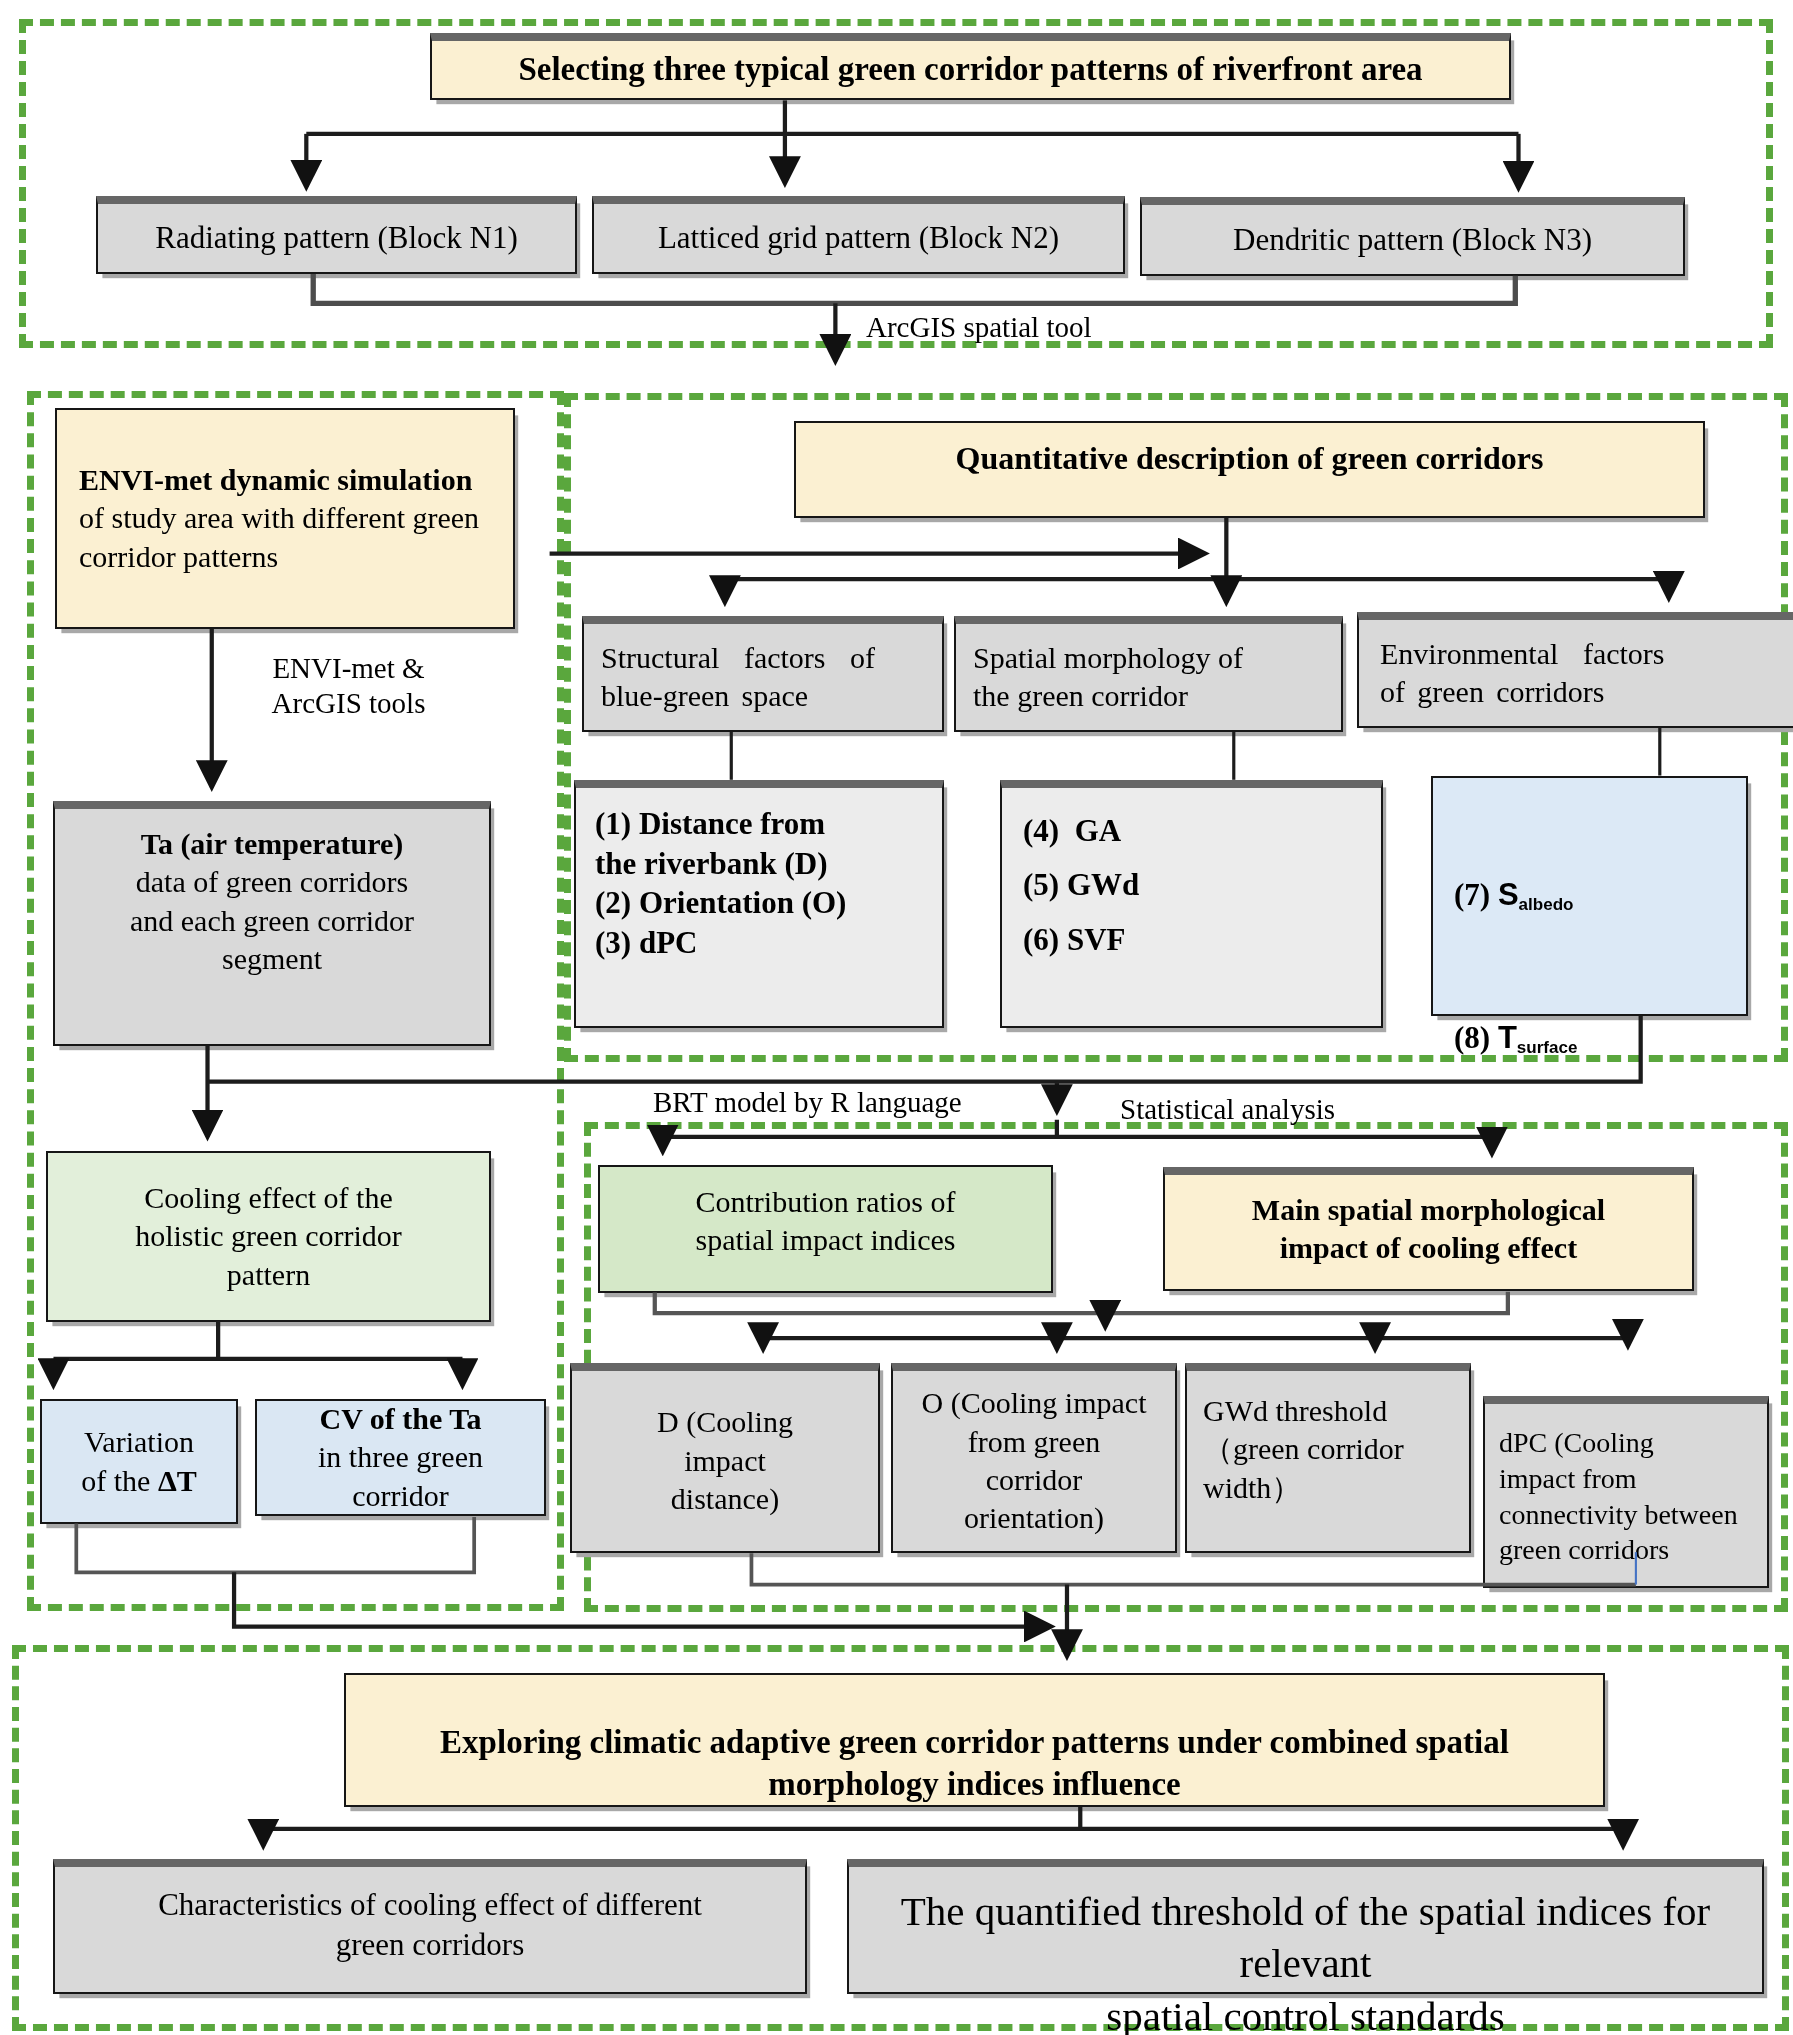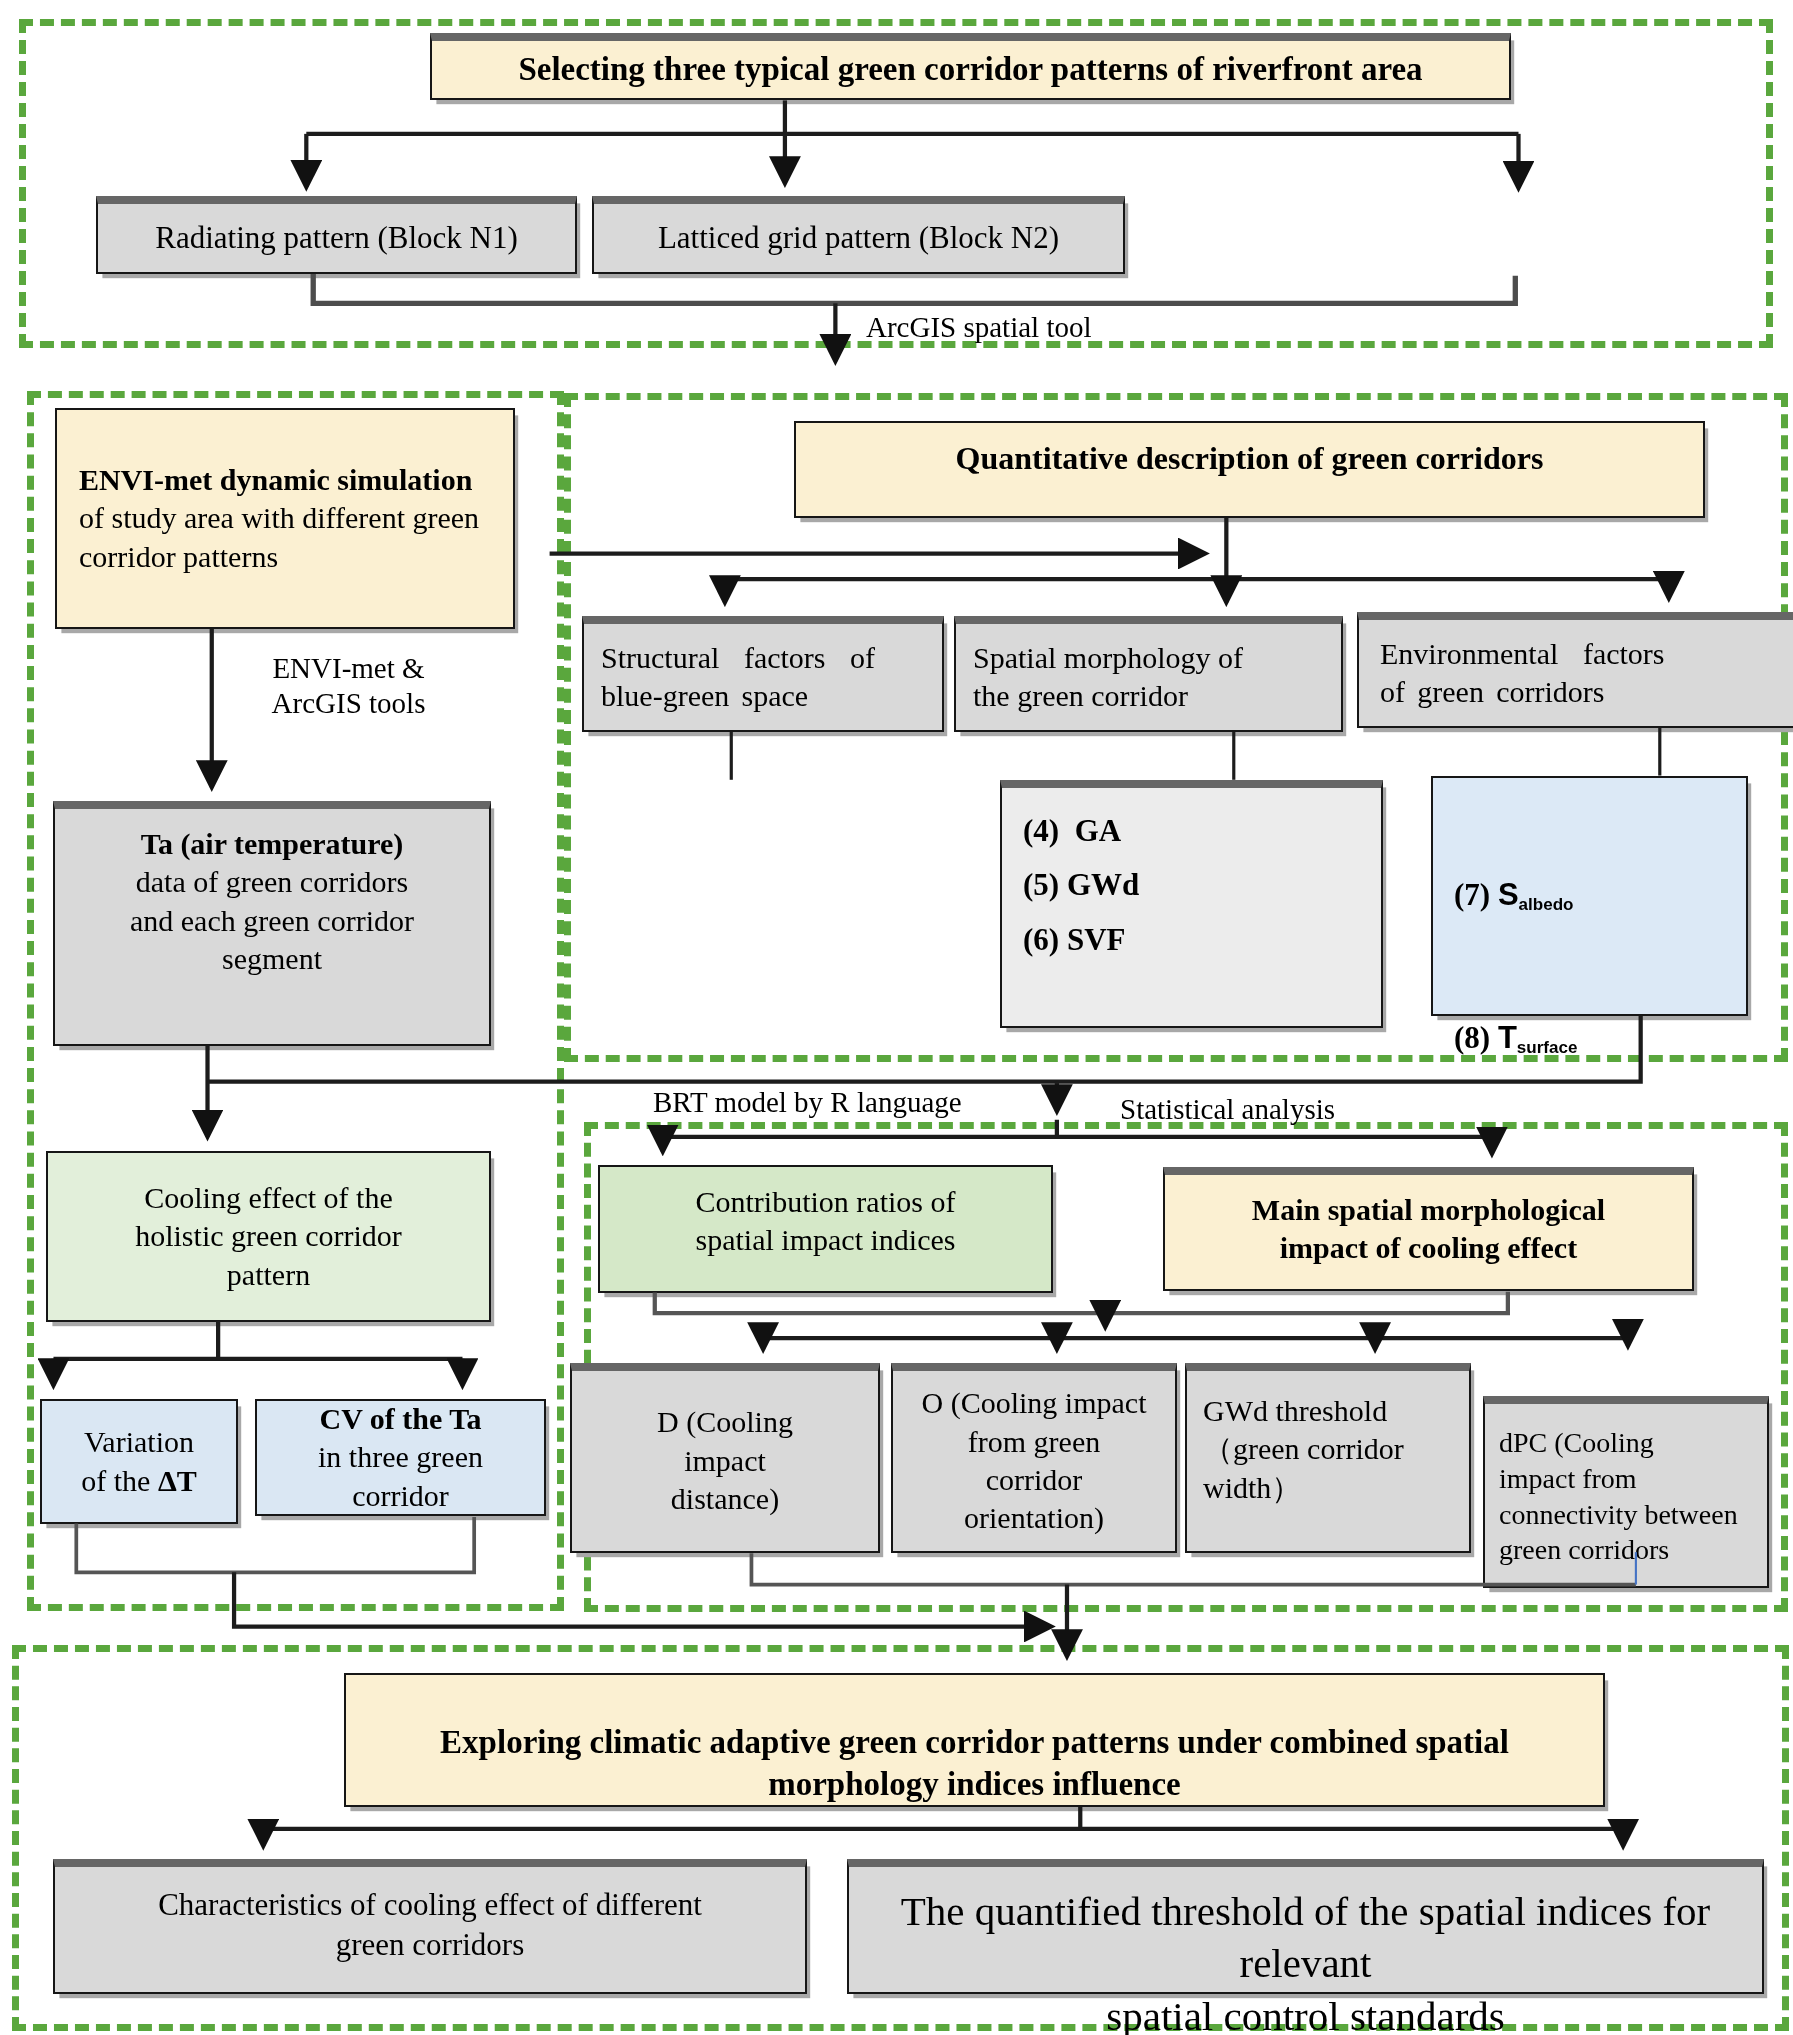"Dendritic pattern (Block N3)" div.bx { html: none -> <div><span>Dendritic pattern (Block N3)</span></div> }
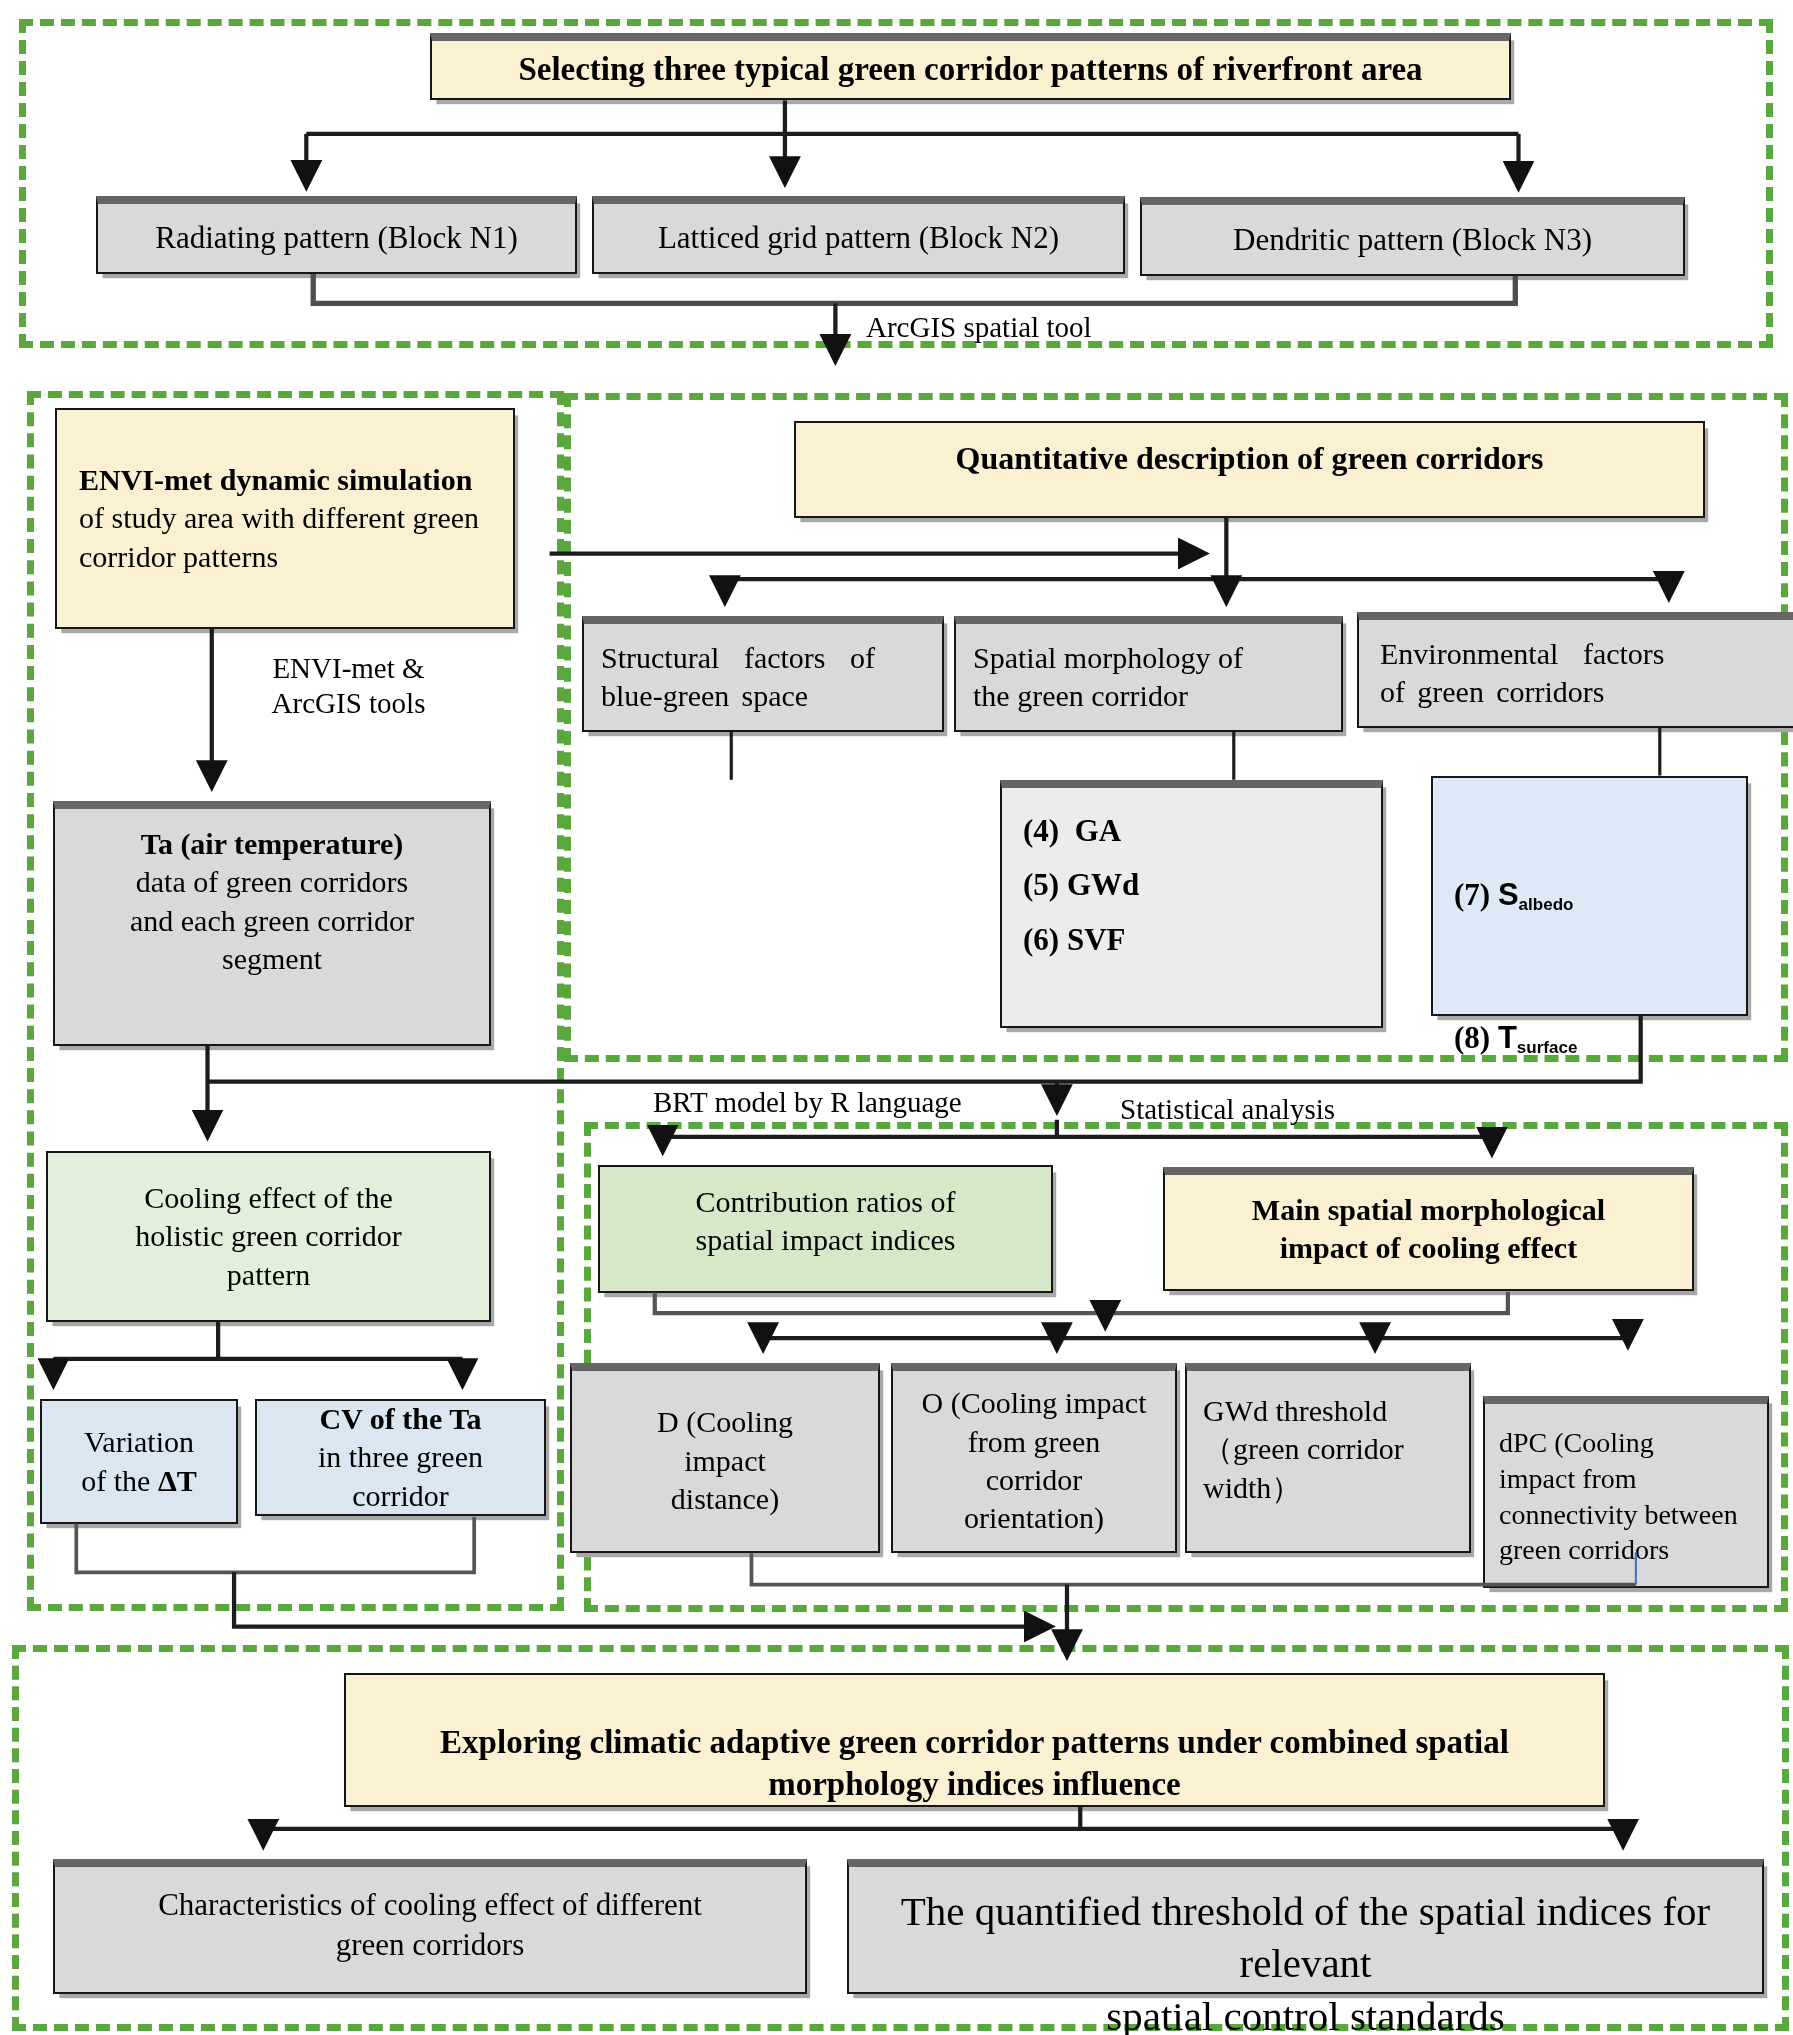"(1) Distance from" div.bx { html: none -> <div><span>(1) Distance from the riverbank (D) (2) Orientation (O) (3) dPC</span></div> }
